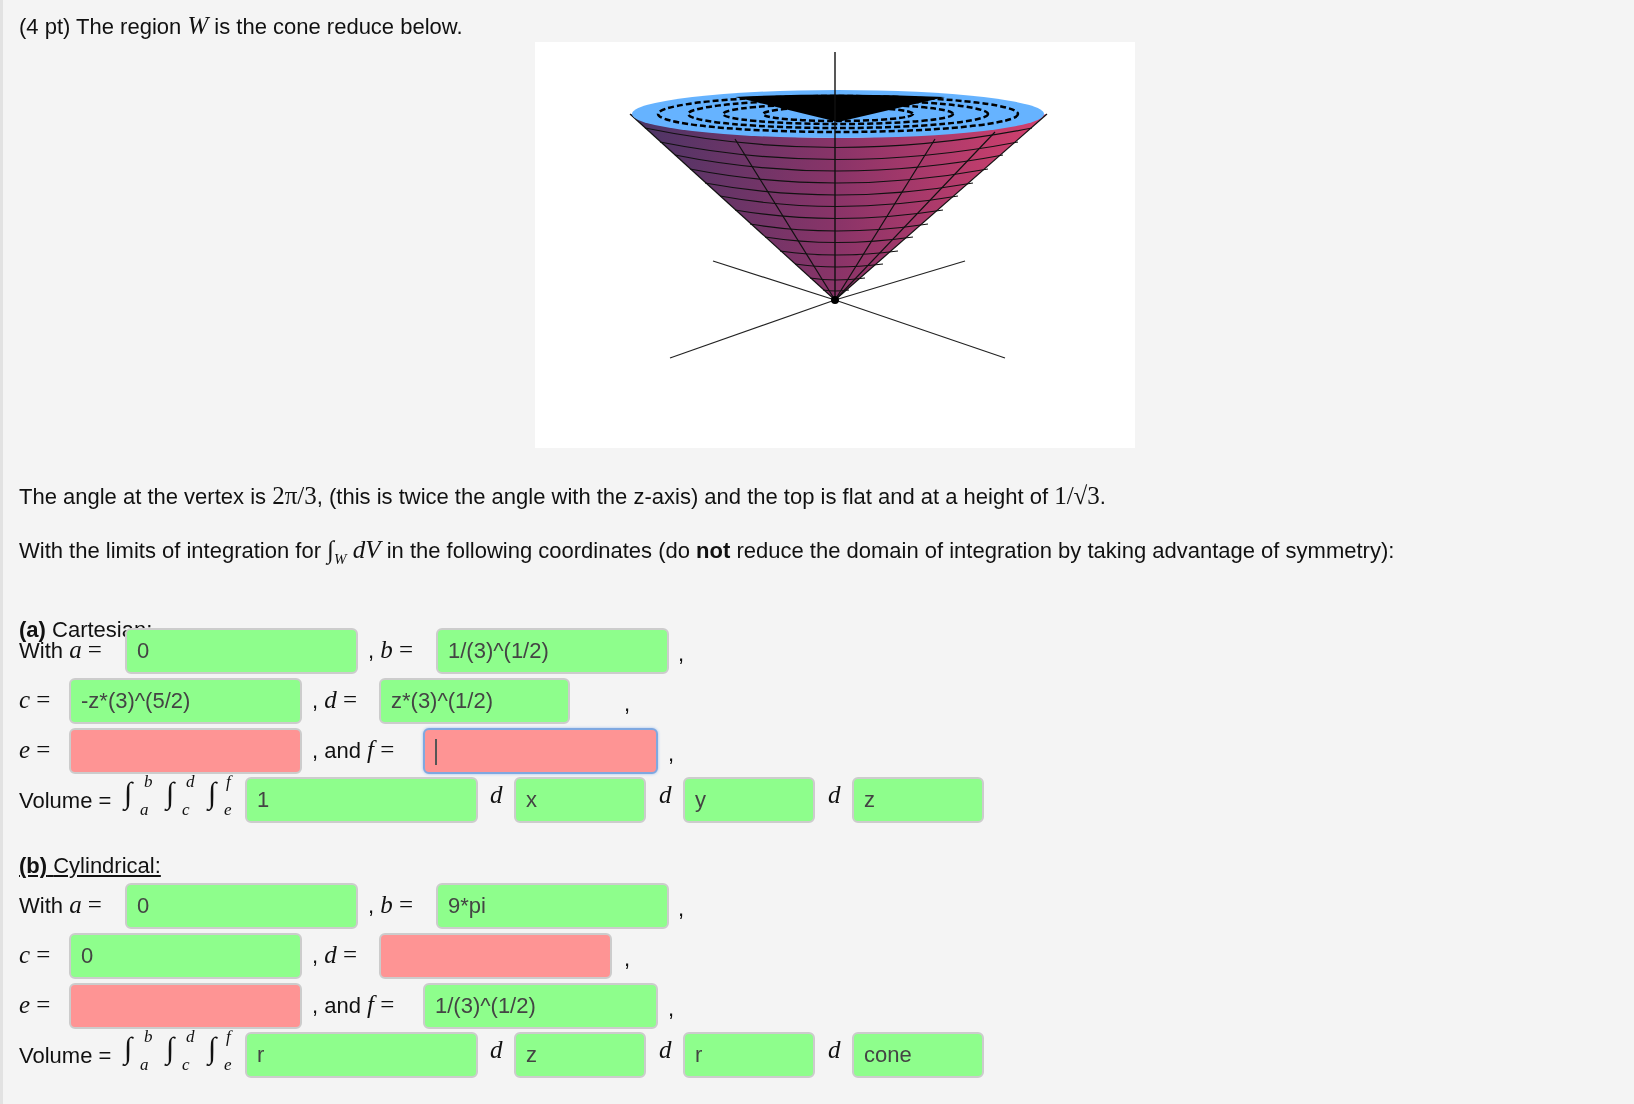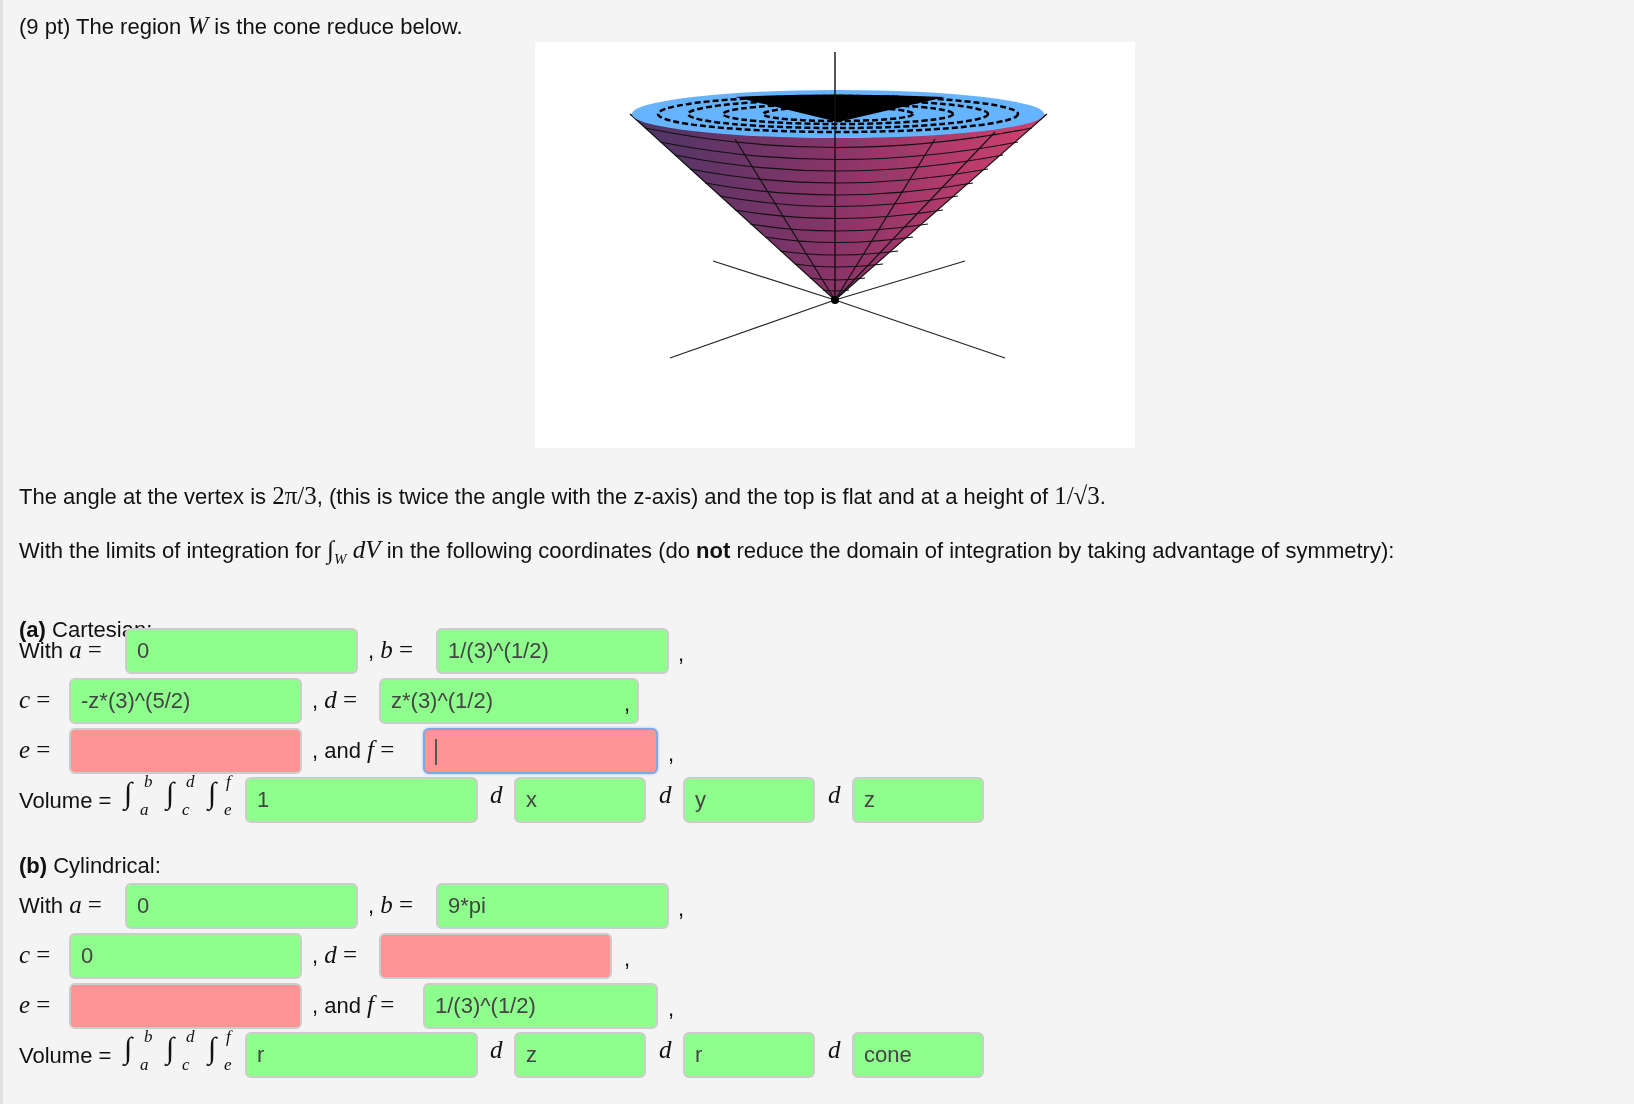"(9 pt) The region" span { text: 9 -> 4 }
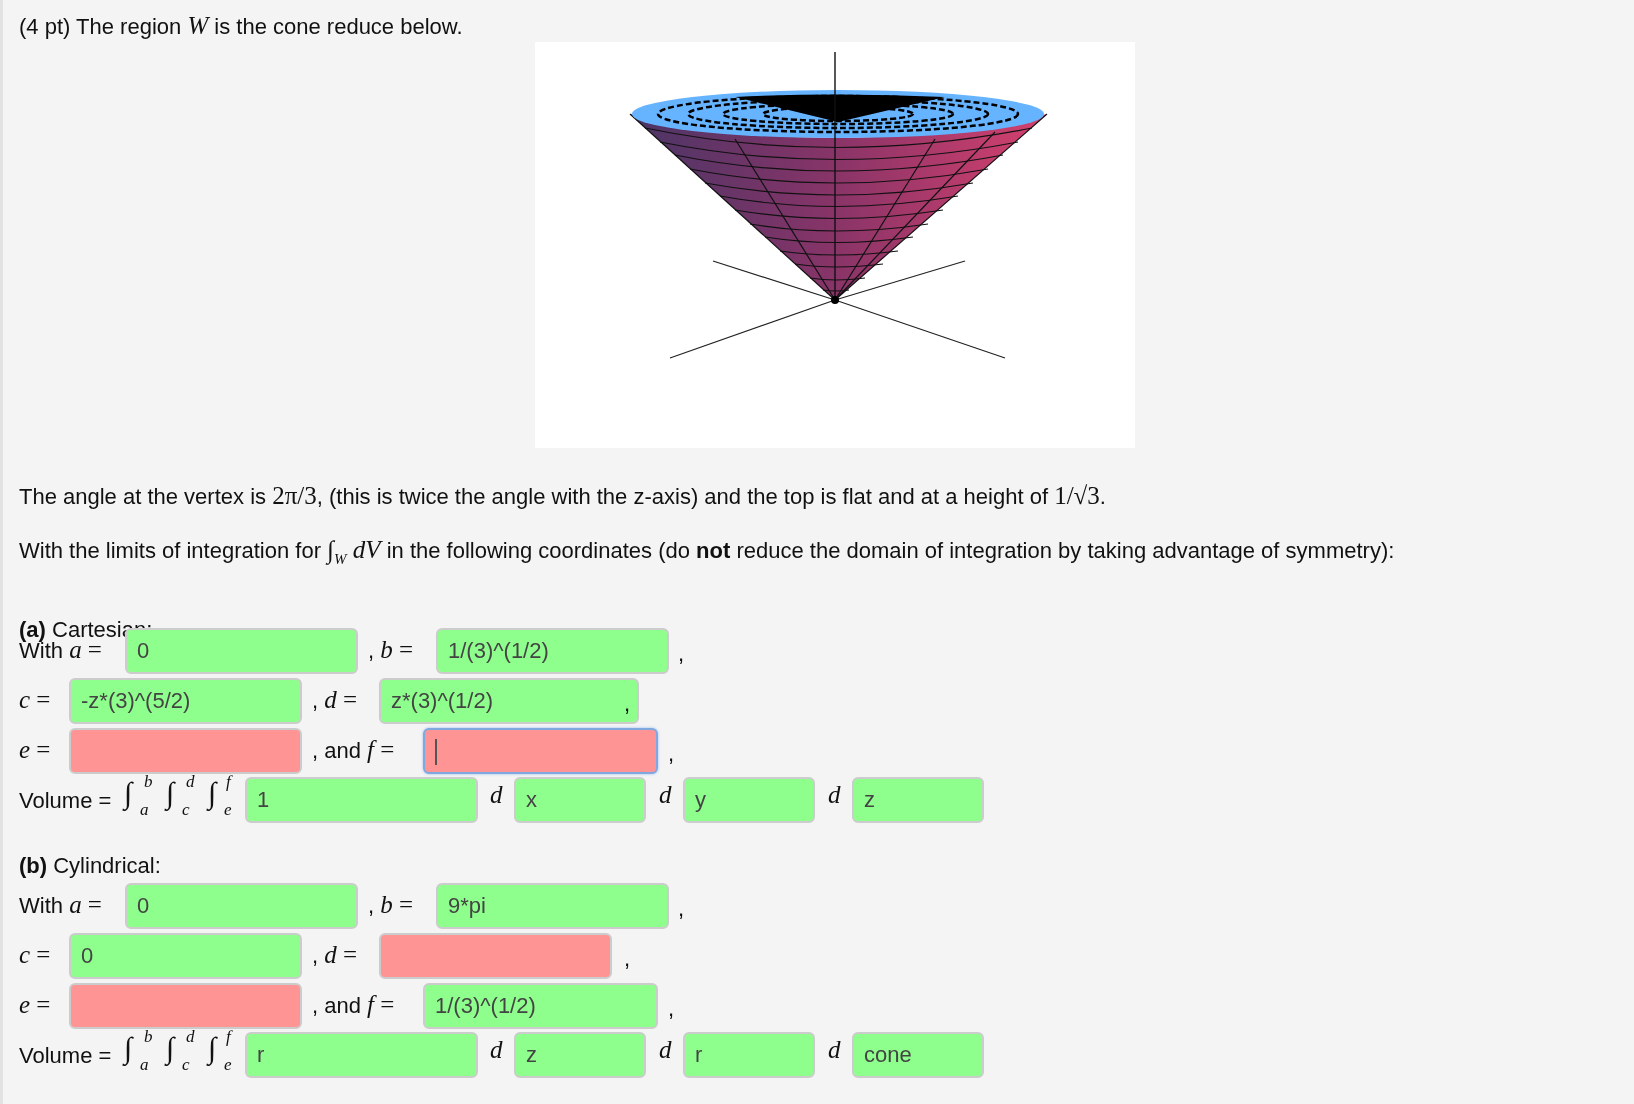"z*(3)^(1/2)" div.inp { width: 260px -> 191px }
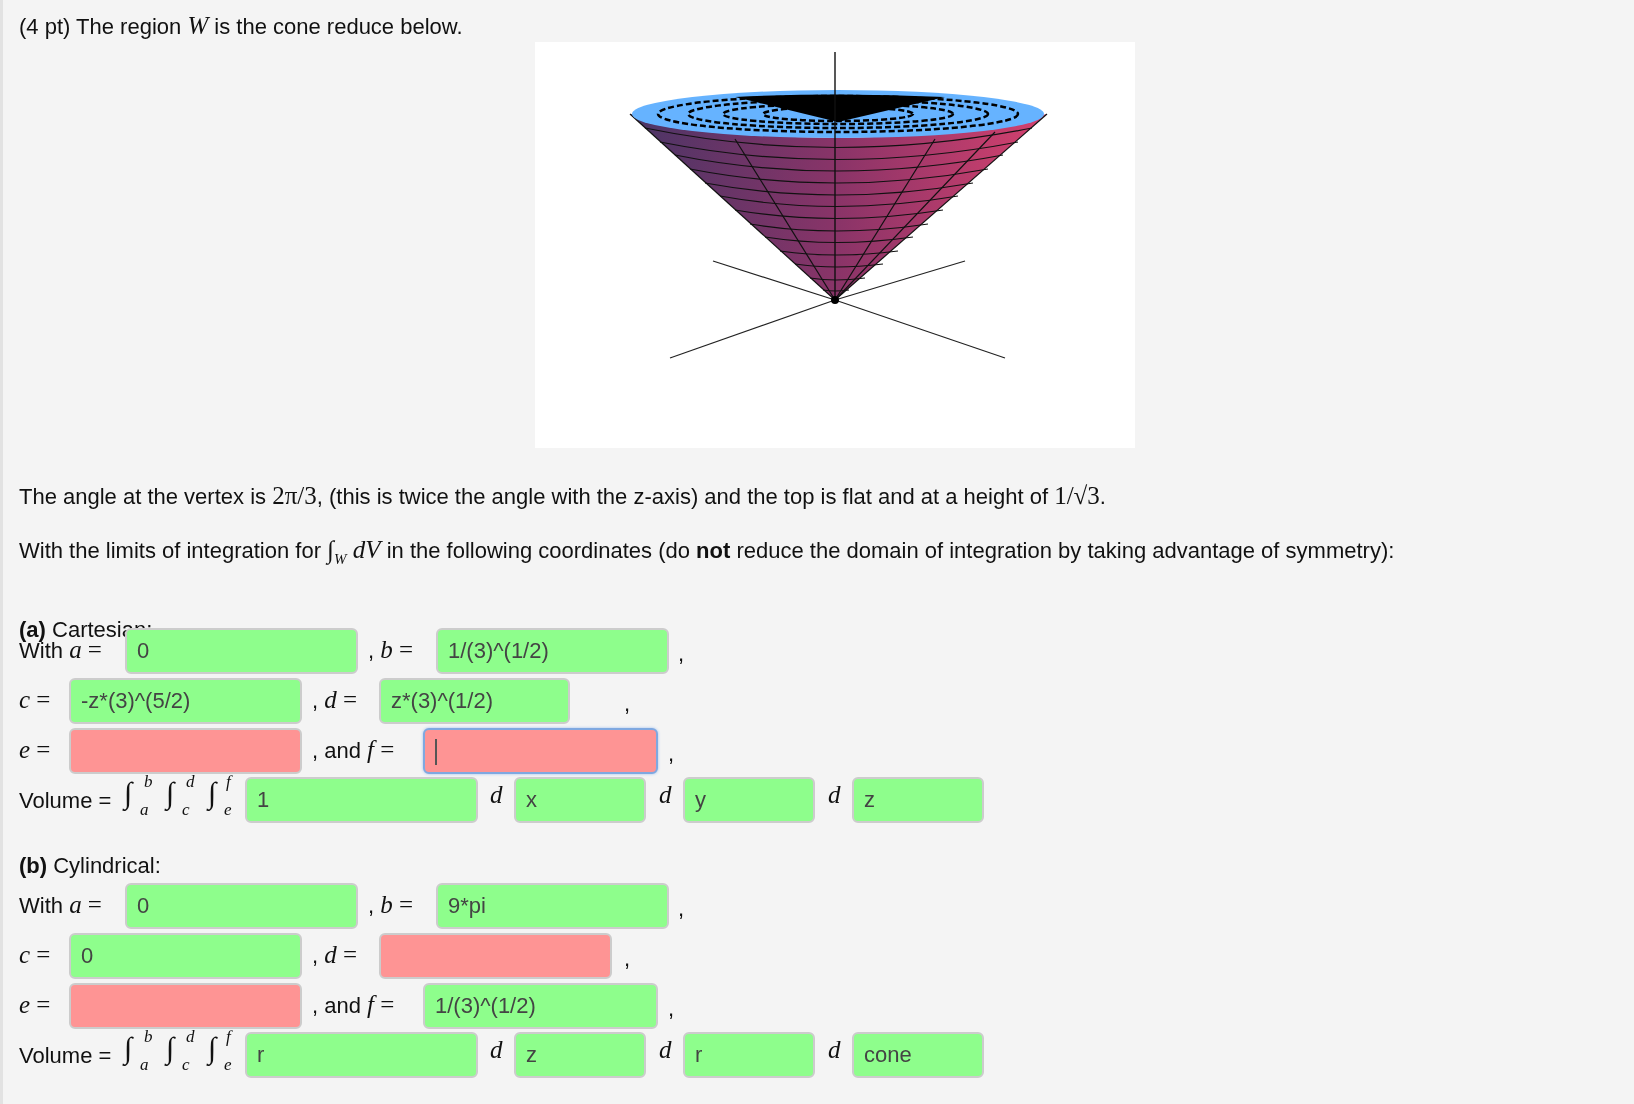"(b) Cylindrical:" div.txt { text-decoration: none -> underline }
